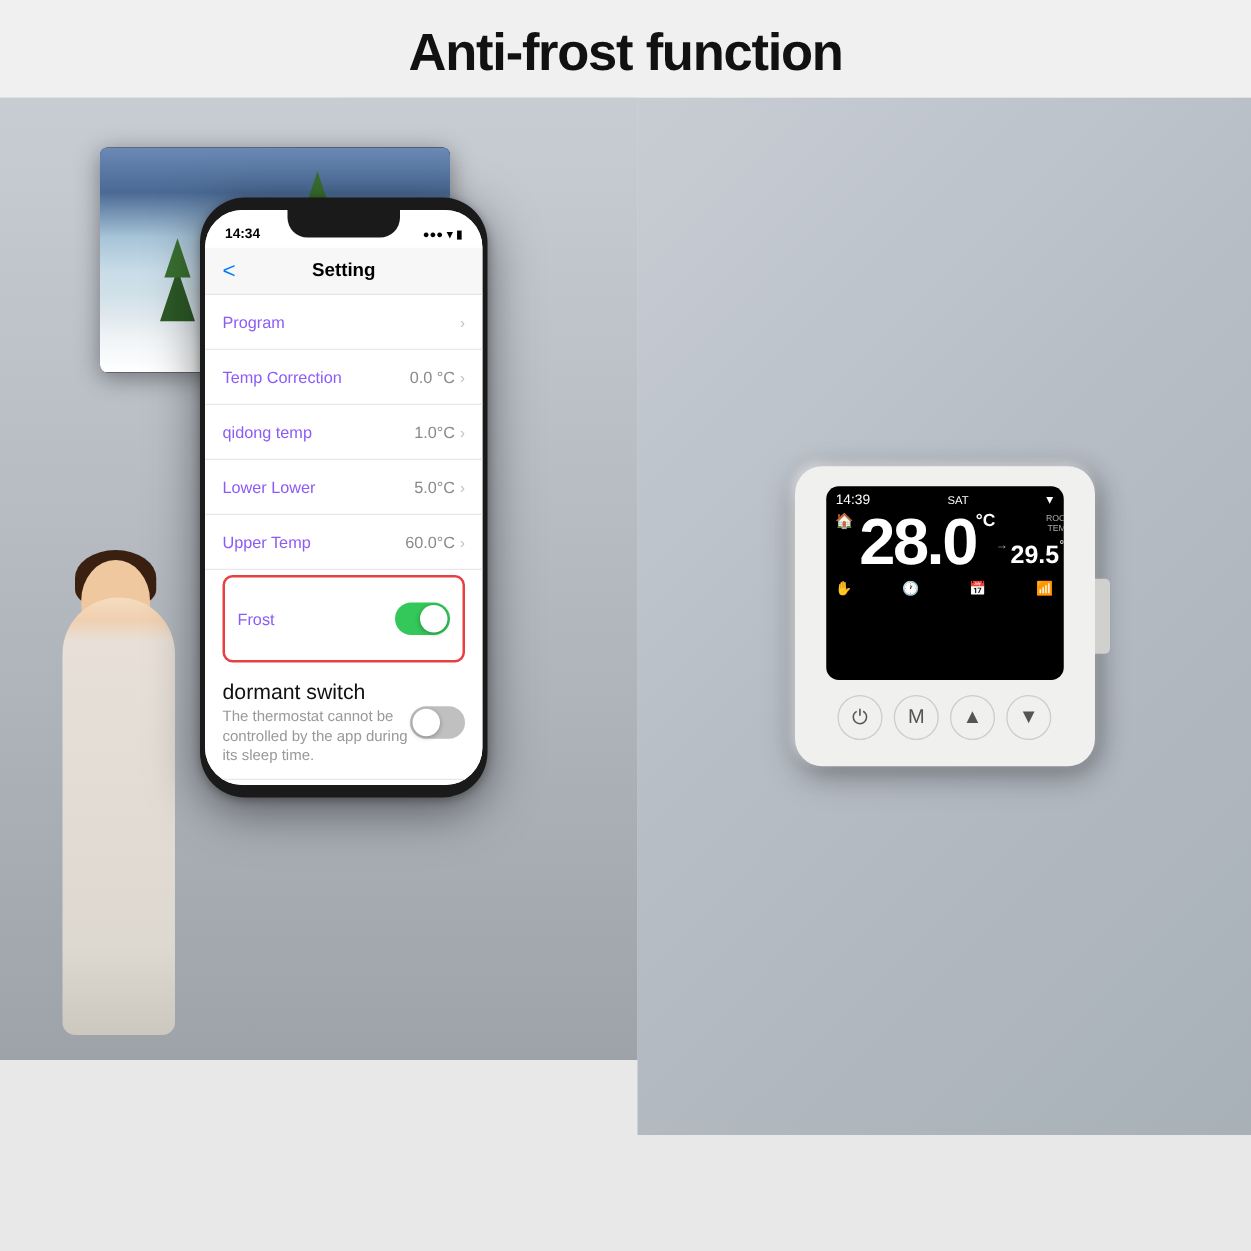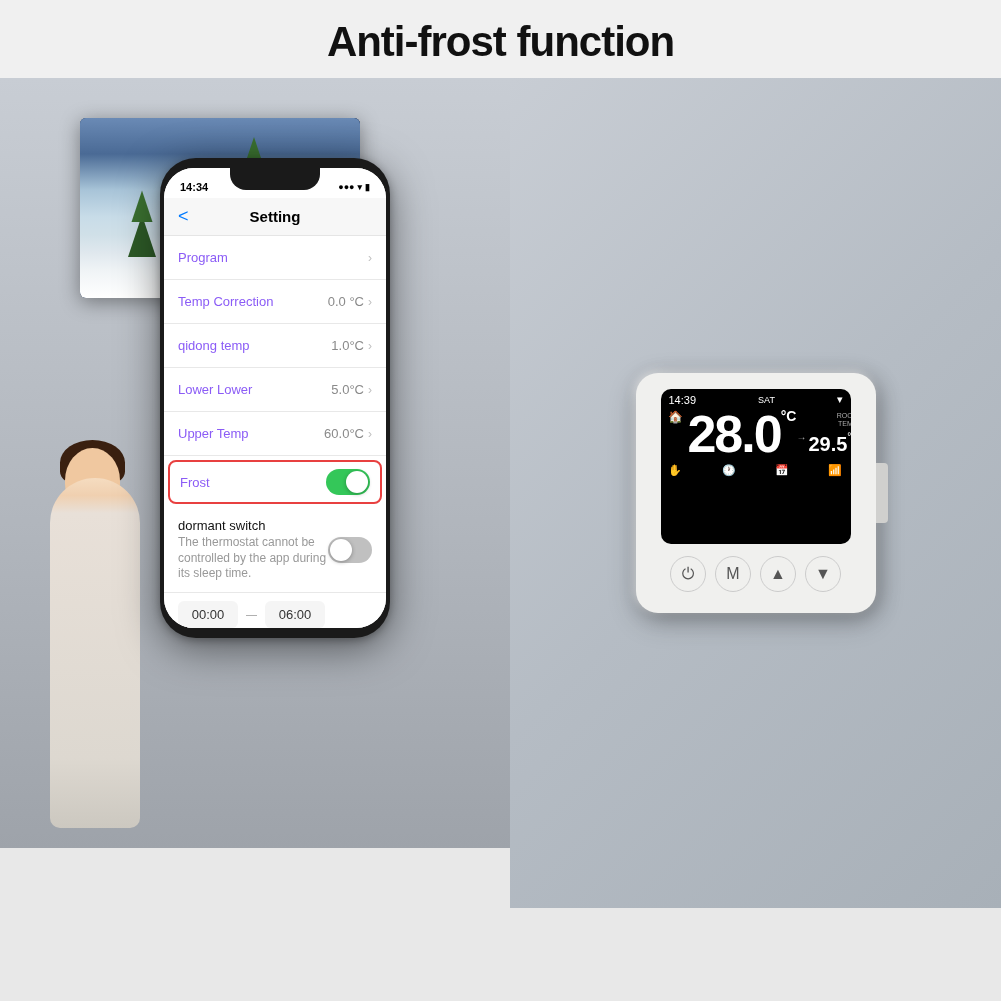"Frost" .settings-item.highlighted { margin: 4px 4px -> 4px 14px; padding: 7px 10px -> 20px 10px }
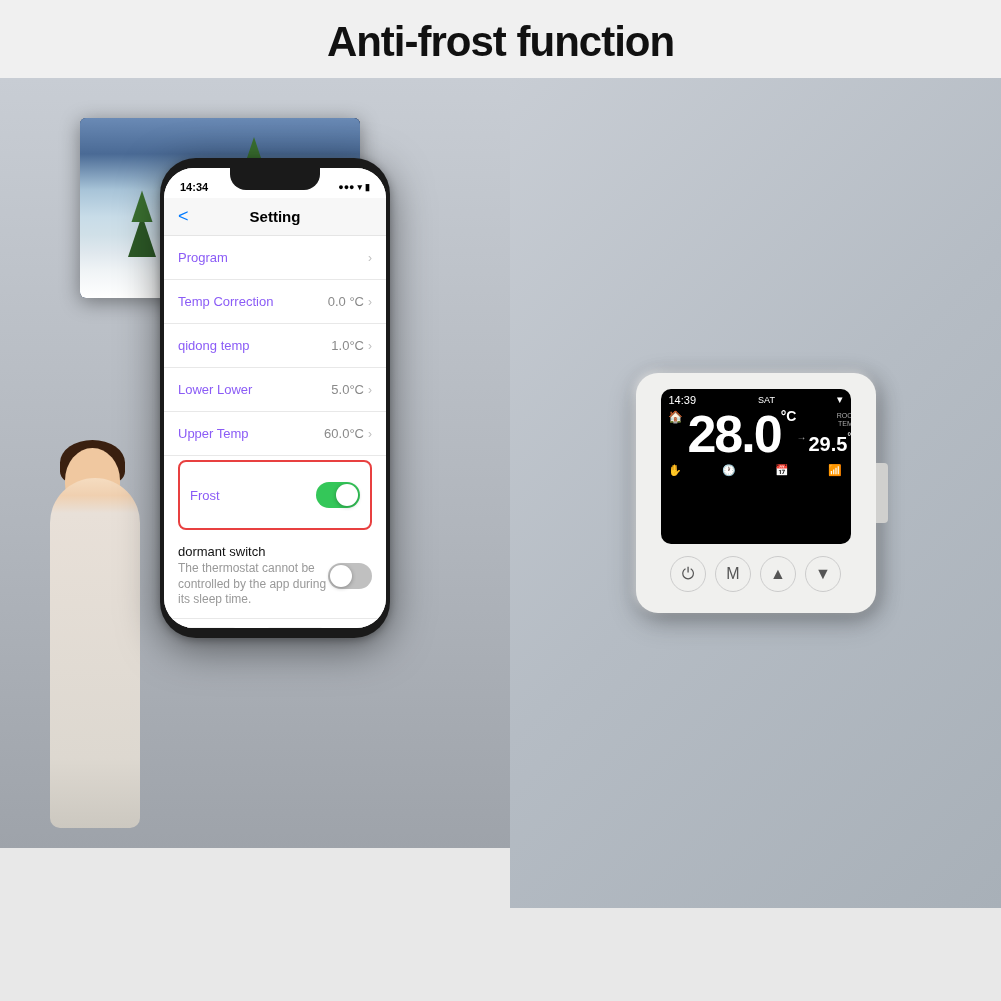"dormant switch" .dormant-title { font-size: 13px -> 17px }
